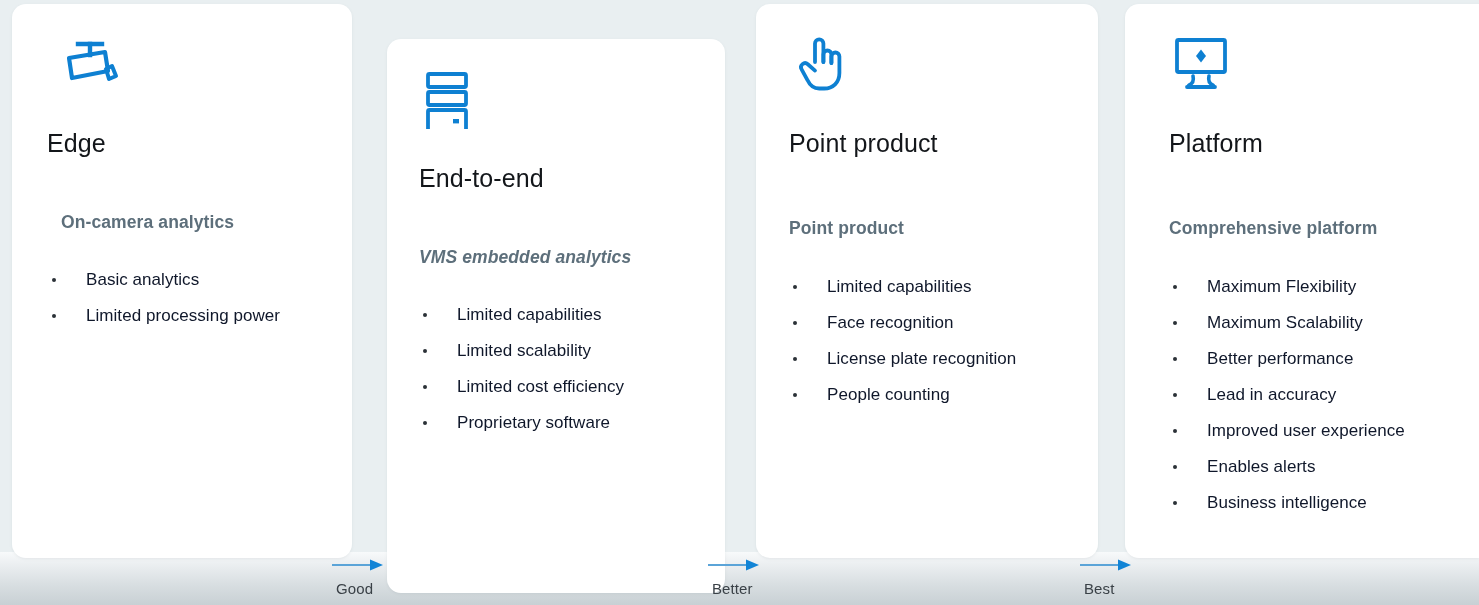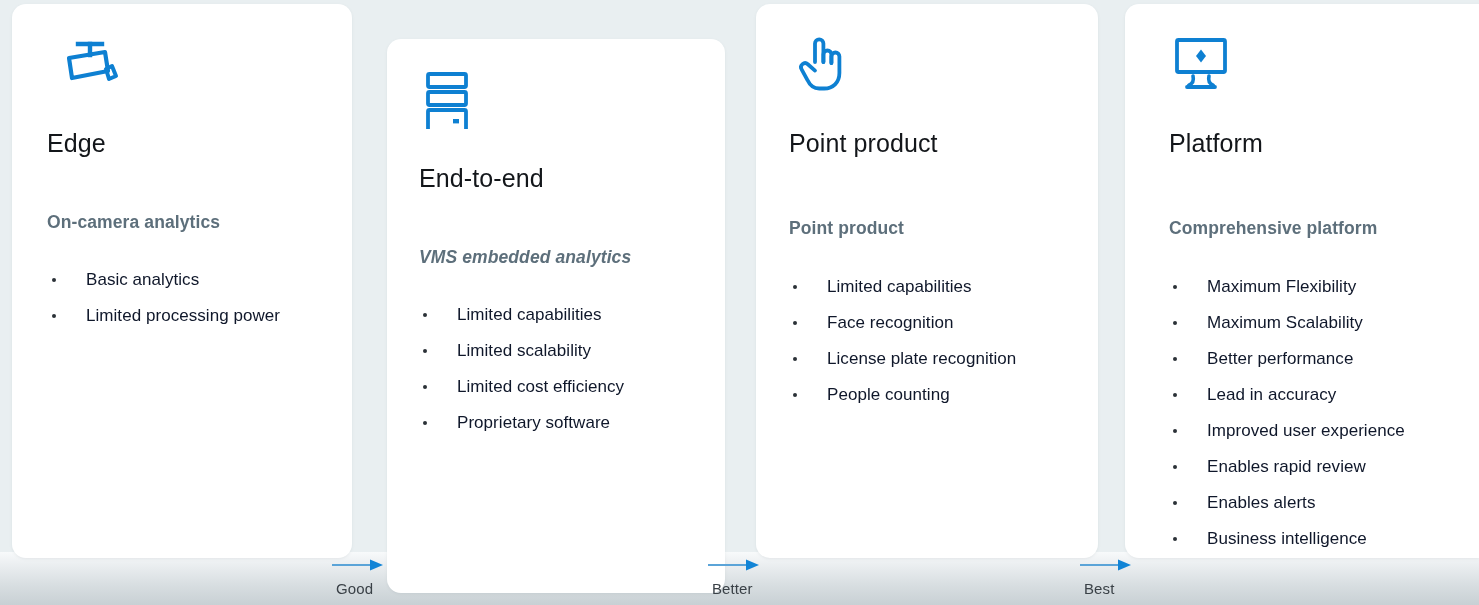"On-camera analytics" .card-subtitle { left: 35px -> 49px }
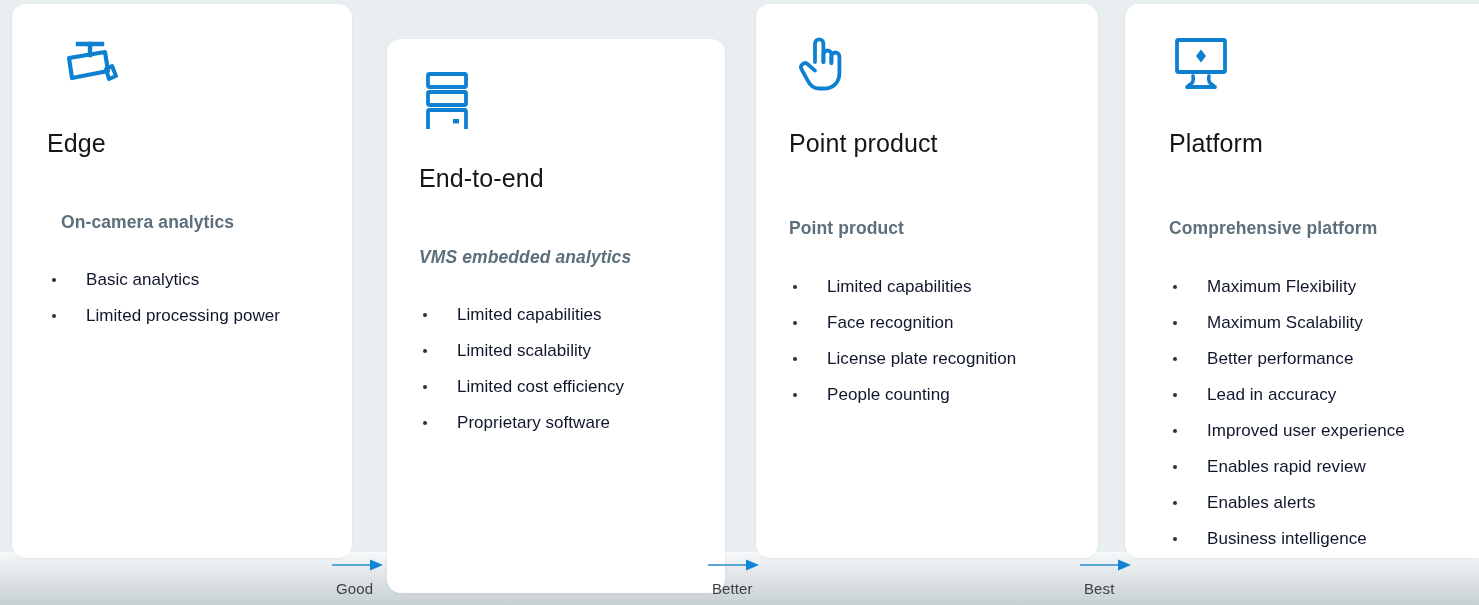"Enables rapid review" li { html: <li><span></span><span>Enables rapid review</span></li> -> none }
